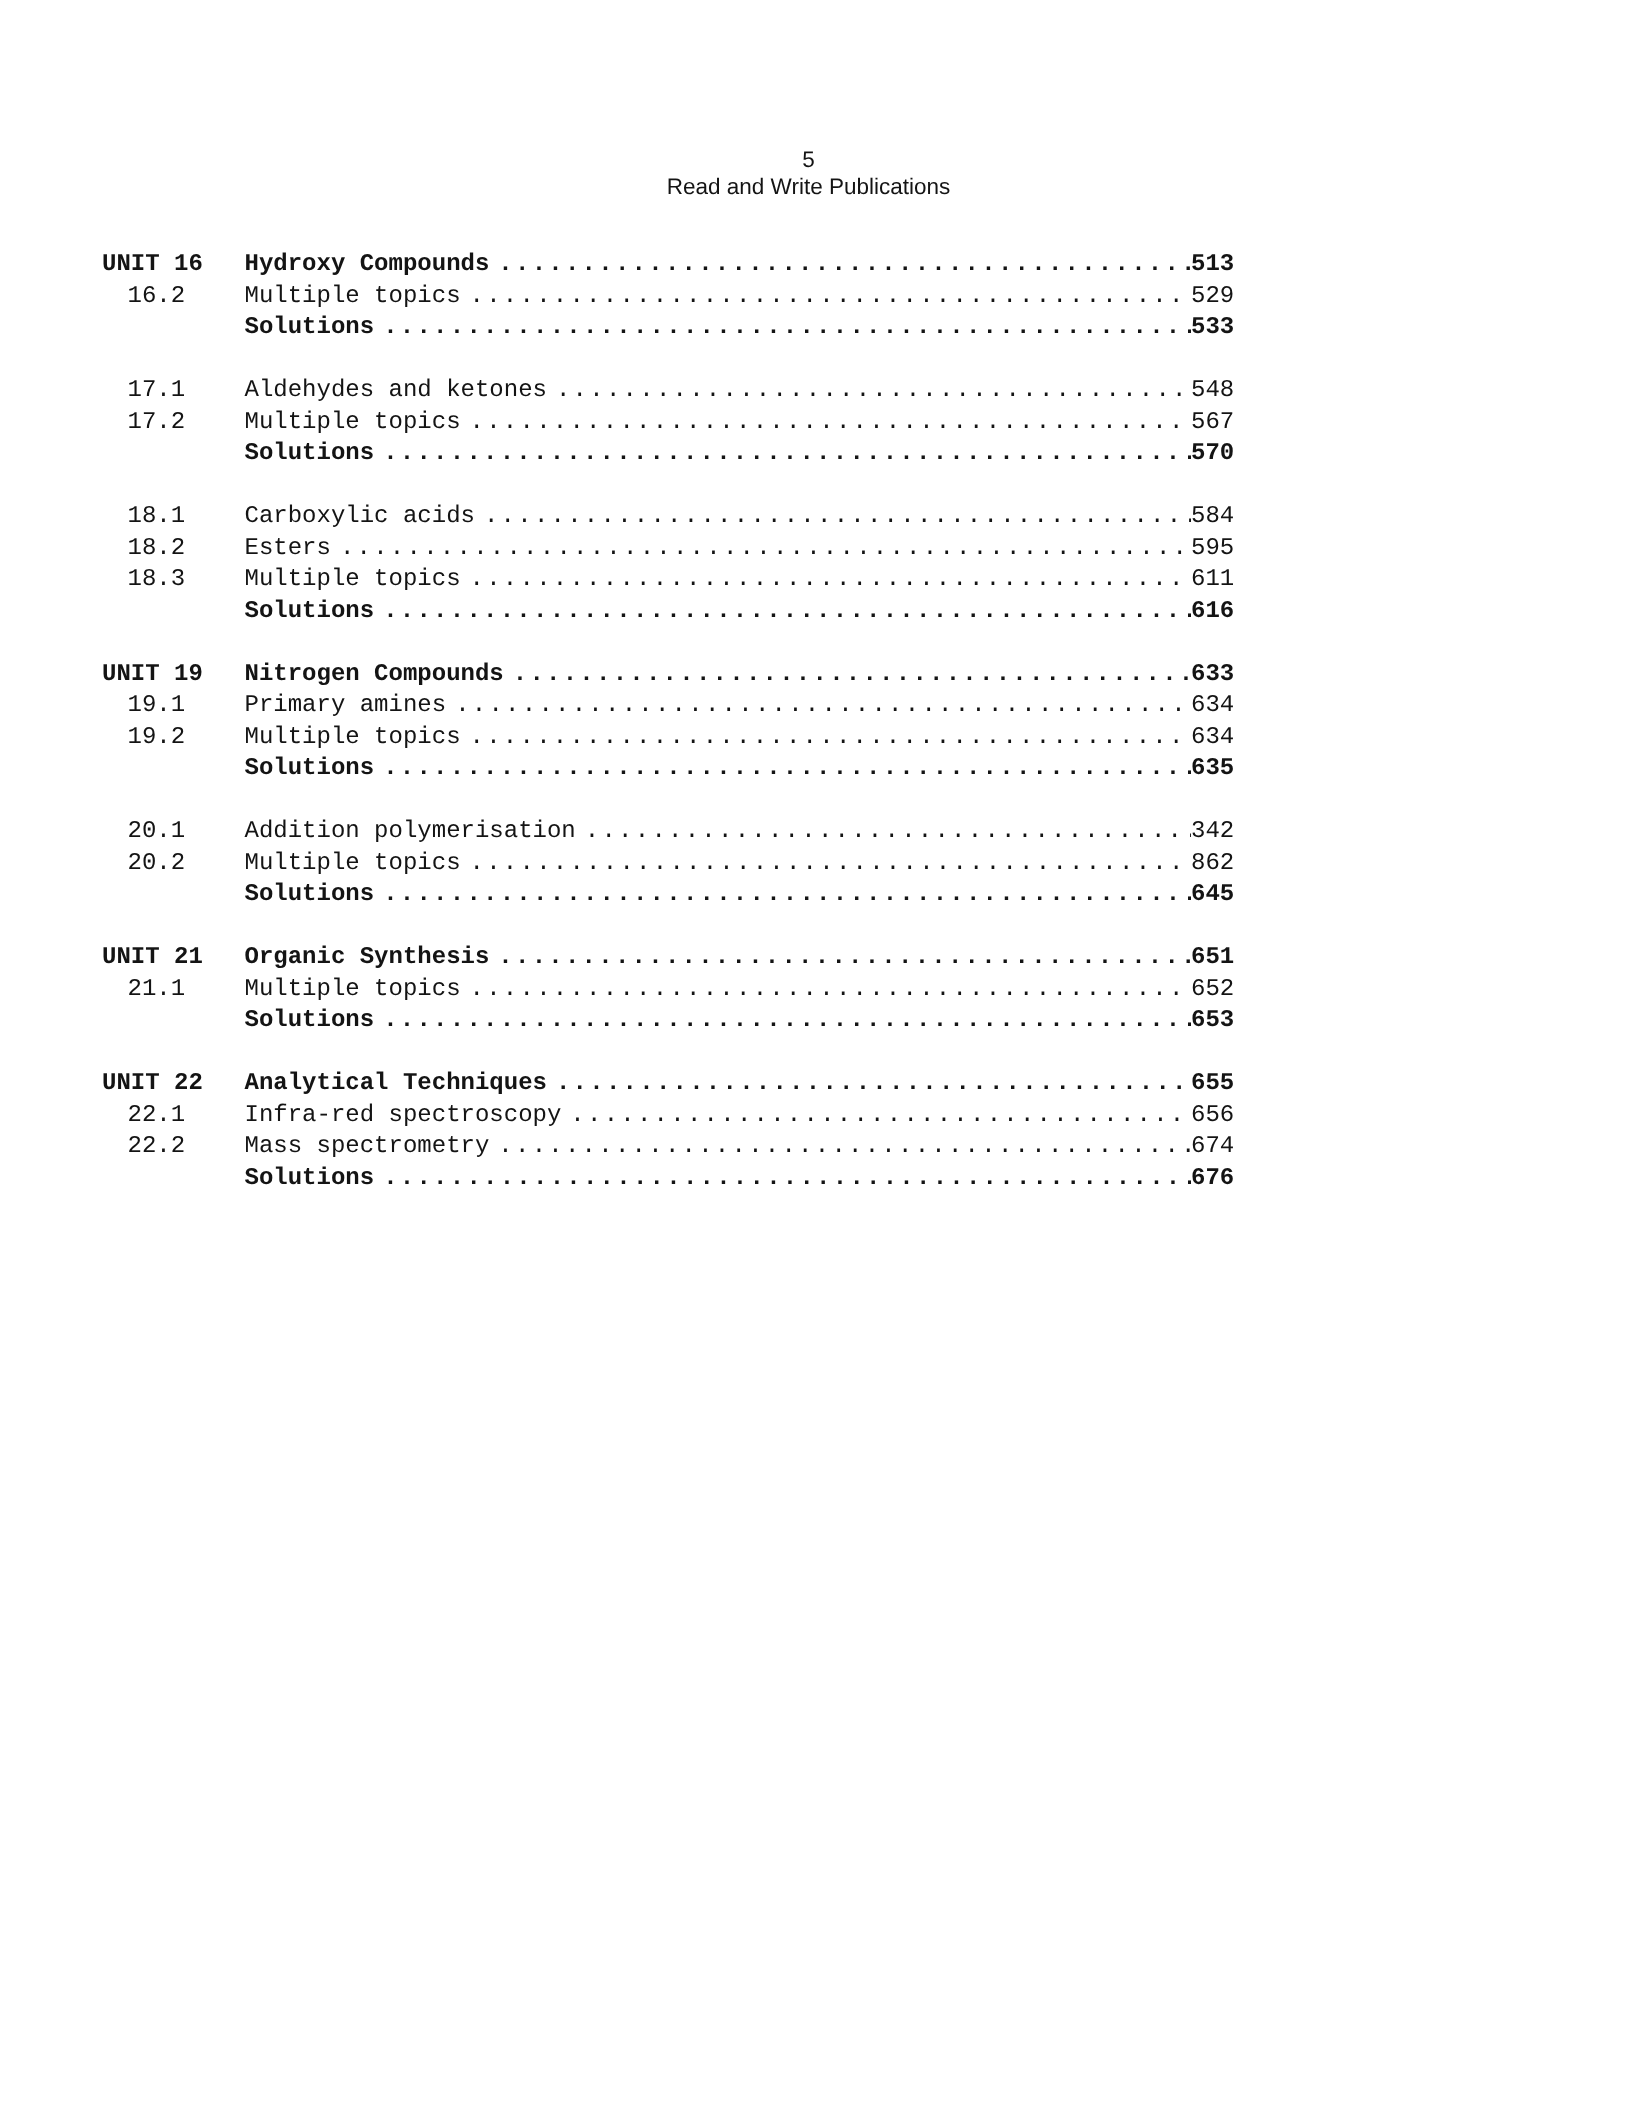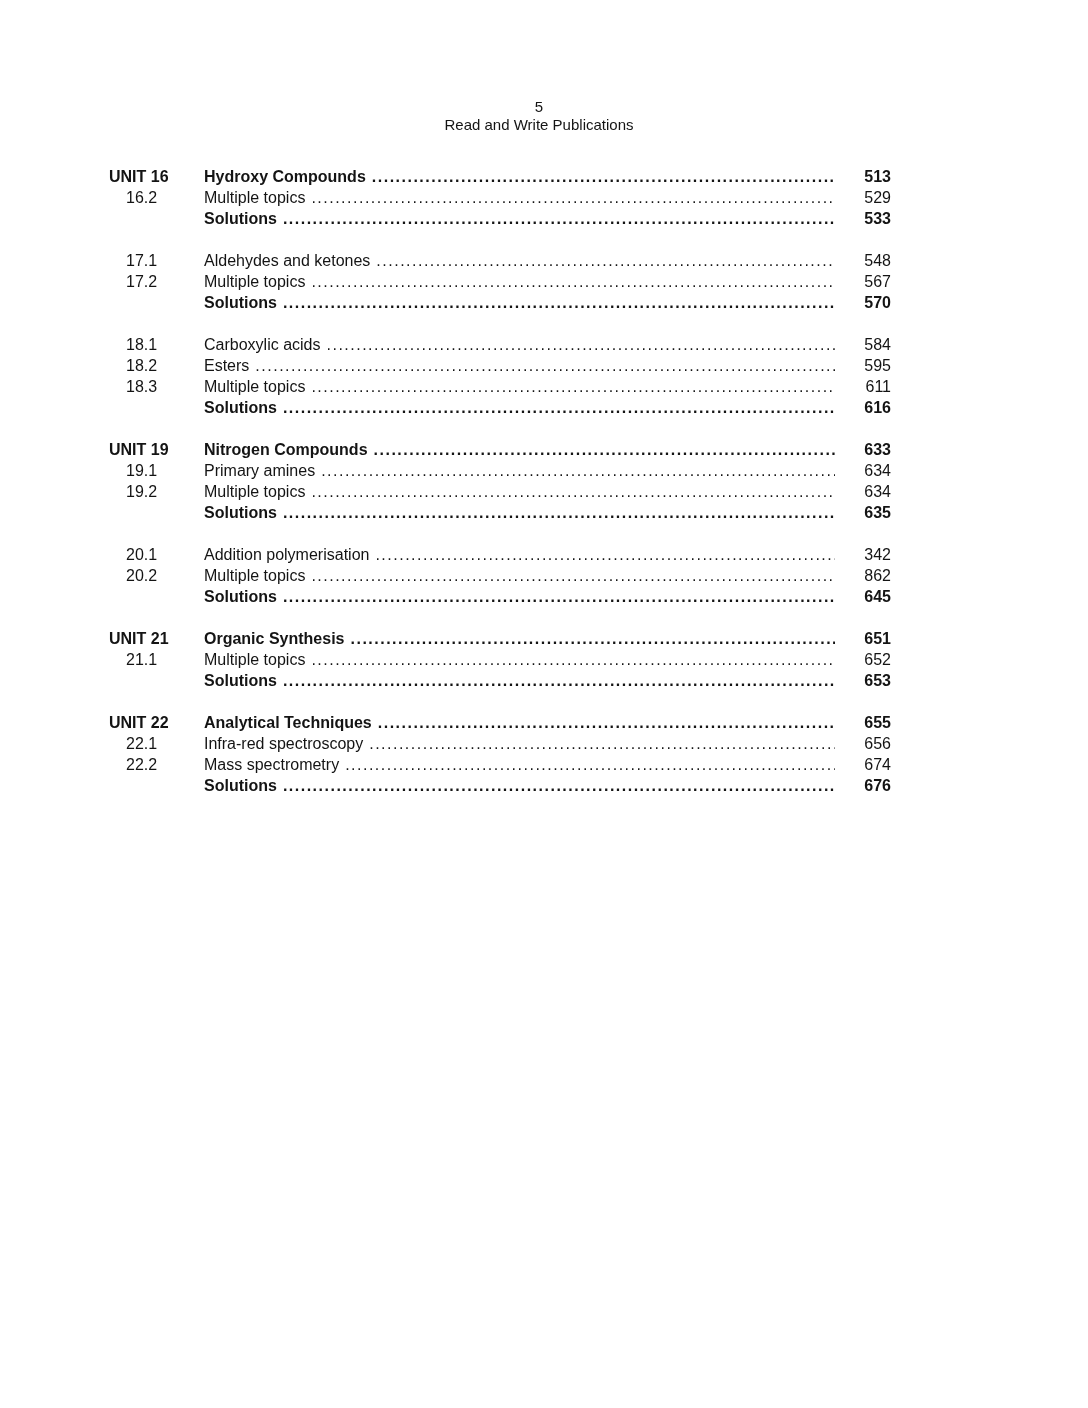"UNIT 16" .toc { font-family: none -> Liberation Mono, monospace; margin-left: 109px -> 68px }
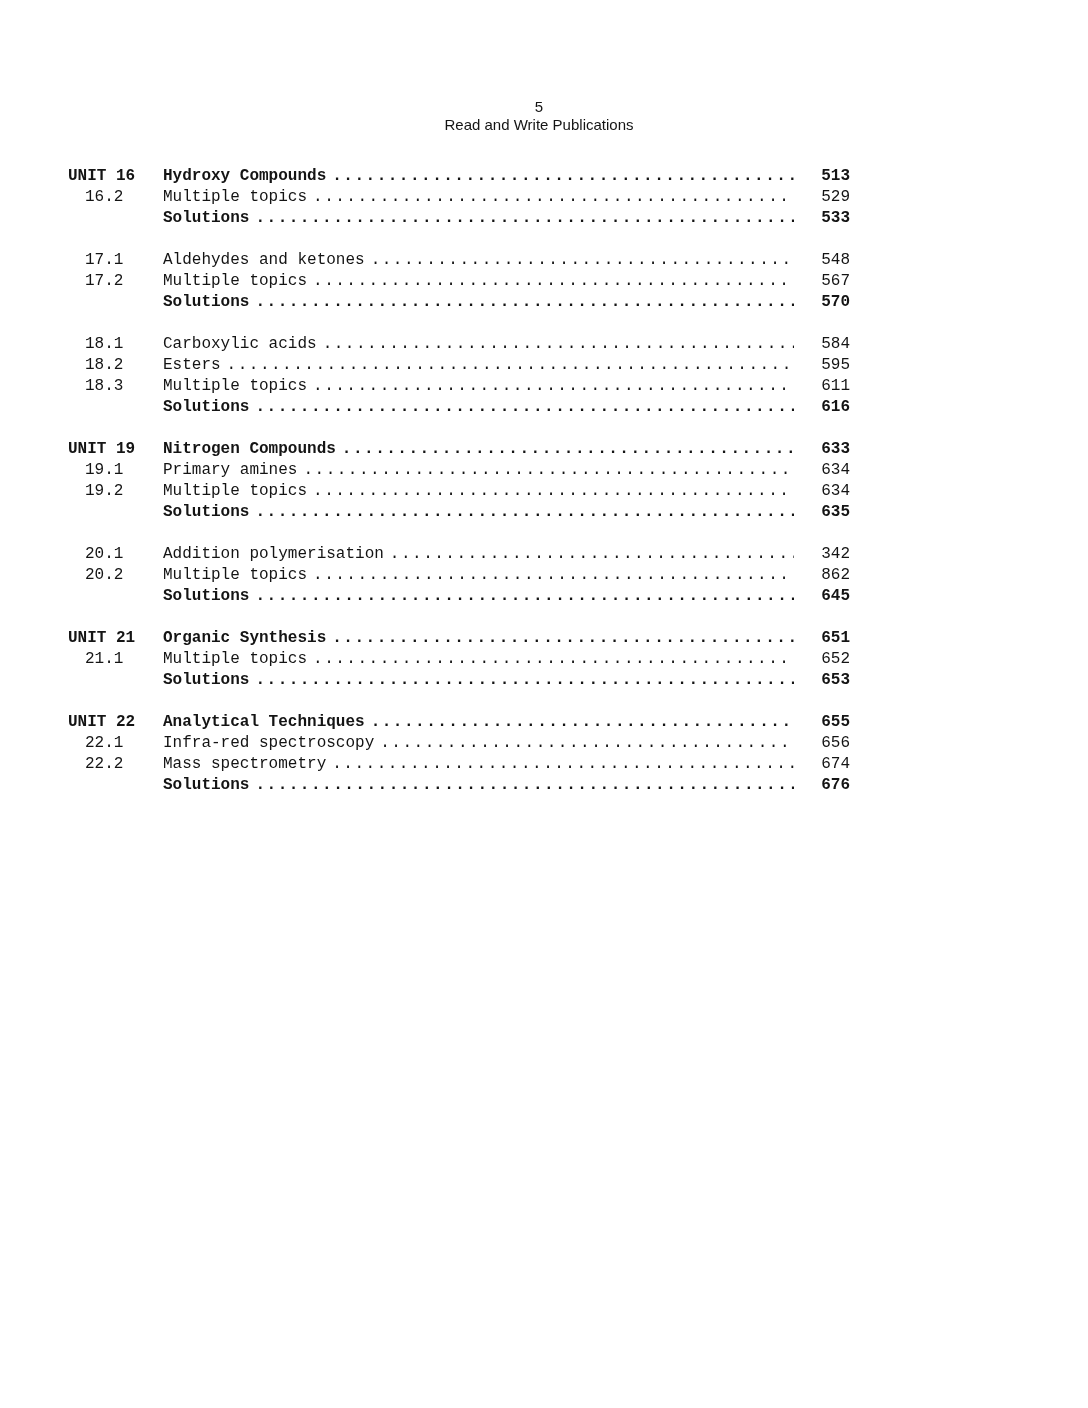"513" .col-page { text-align: right -> left }
